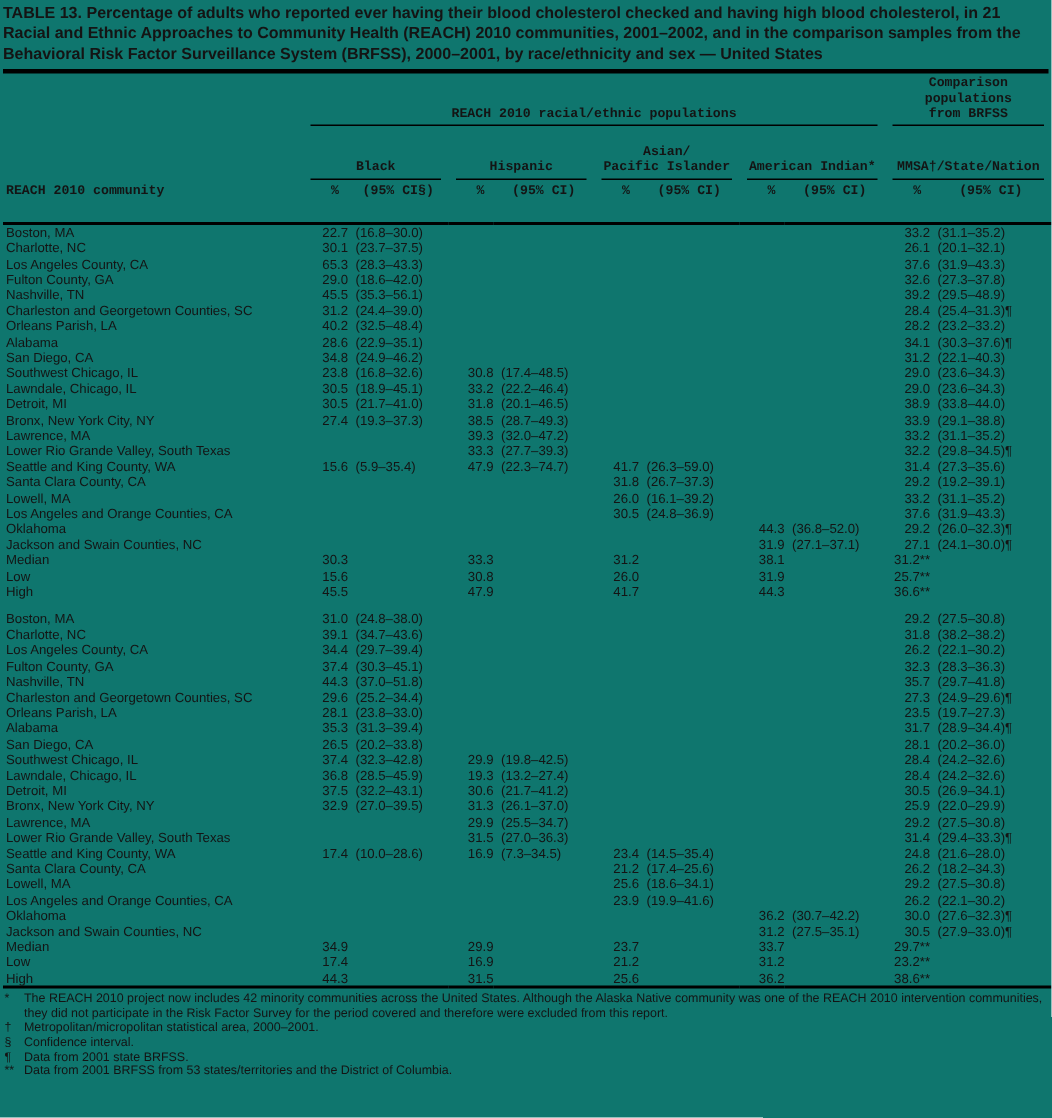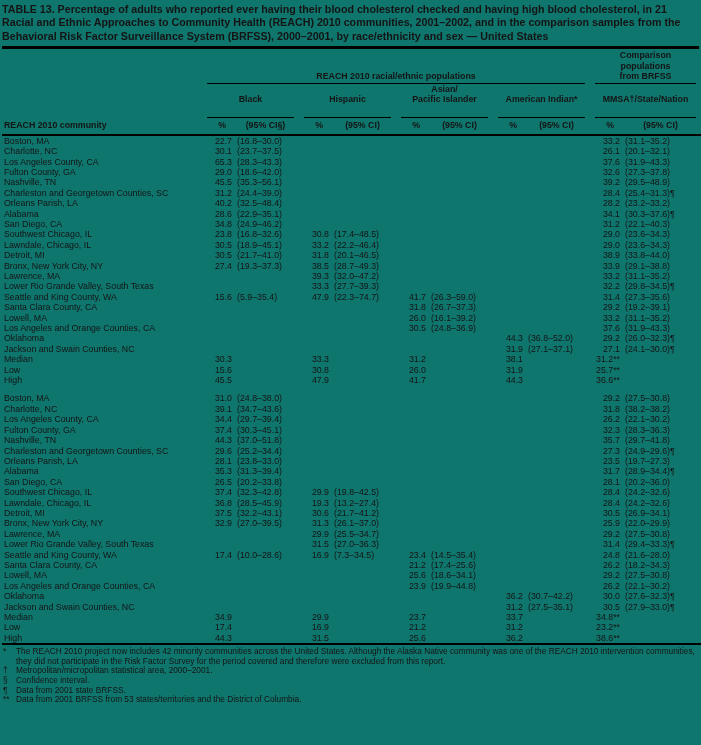"Comparison" th { font-family: none -> Liberation Mono, monospace }
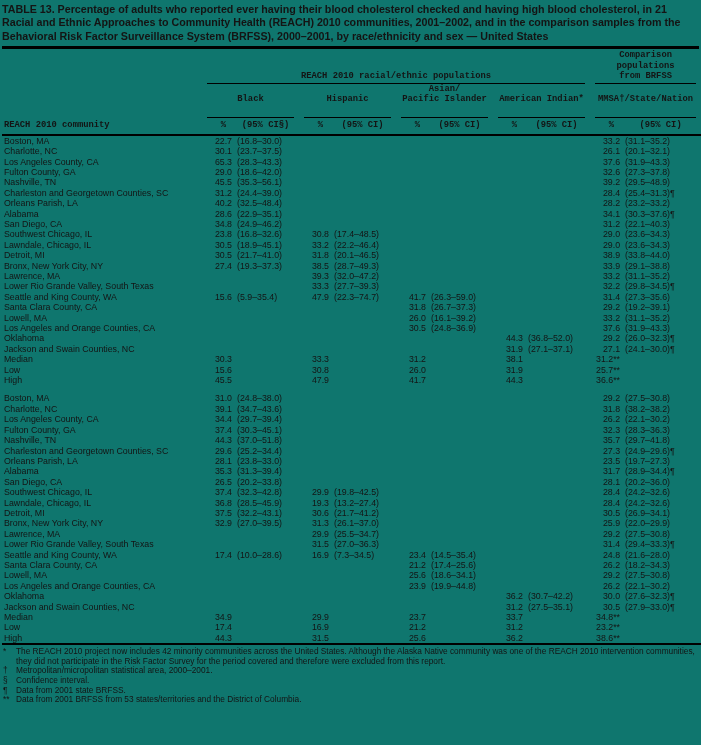"Asian/" .h2 th .u { margin-top: none -> 12px; padding-bottom: 12px -> 2px }
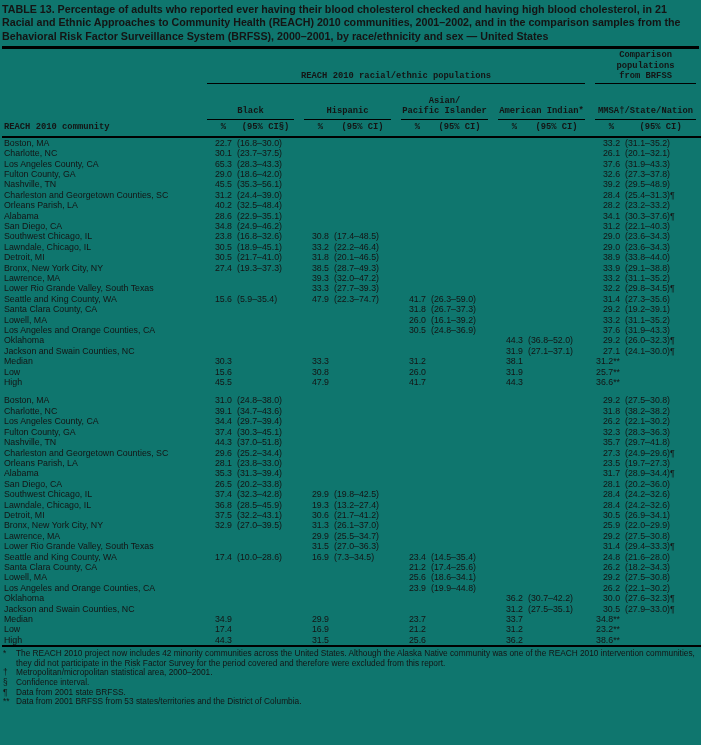"REACH 2010 community" .h3 th { padding-bottom: 4px -> 16px }
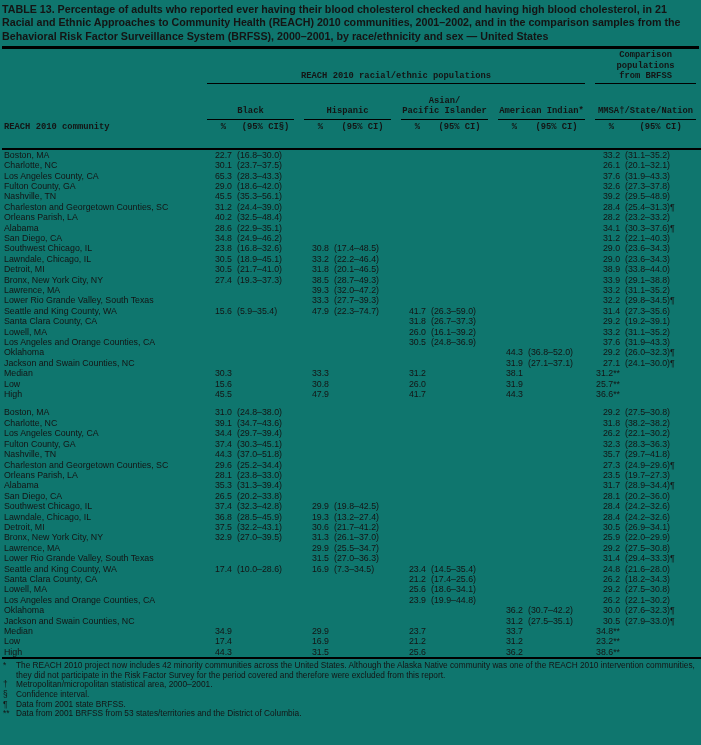"(19.9–44.8)" td.ci { text: 44.8 -> 41.6 }
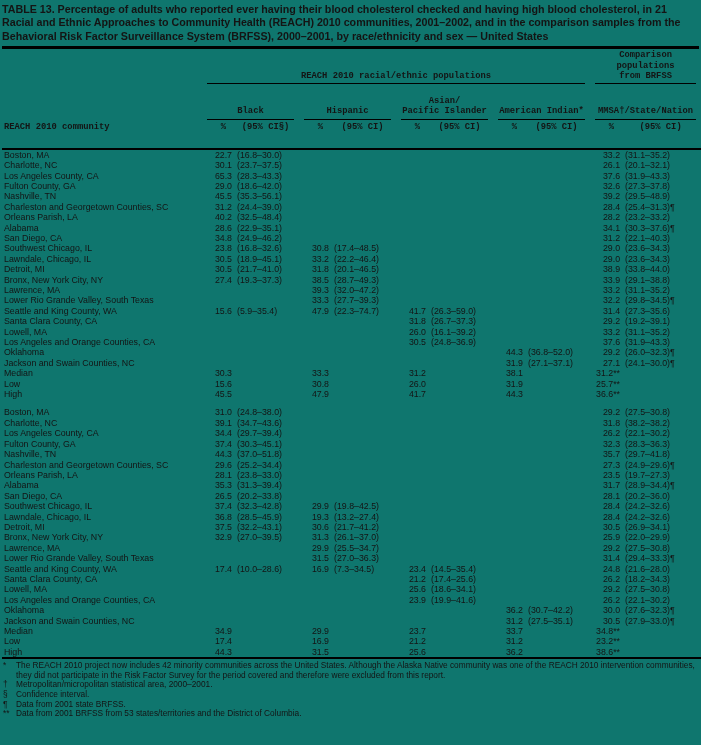"34.8**" td.pct { text: 34.8 -> 29.7 }
